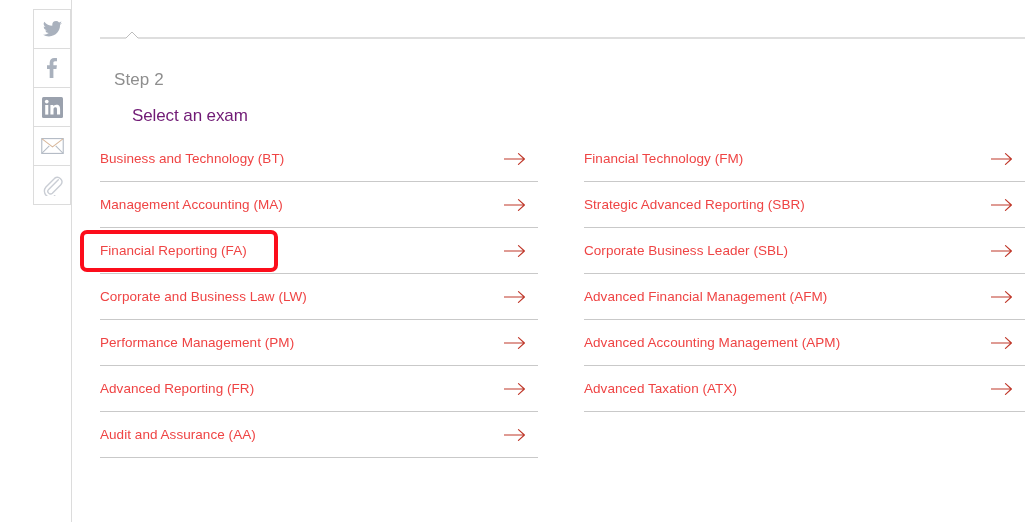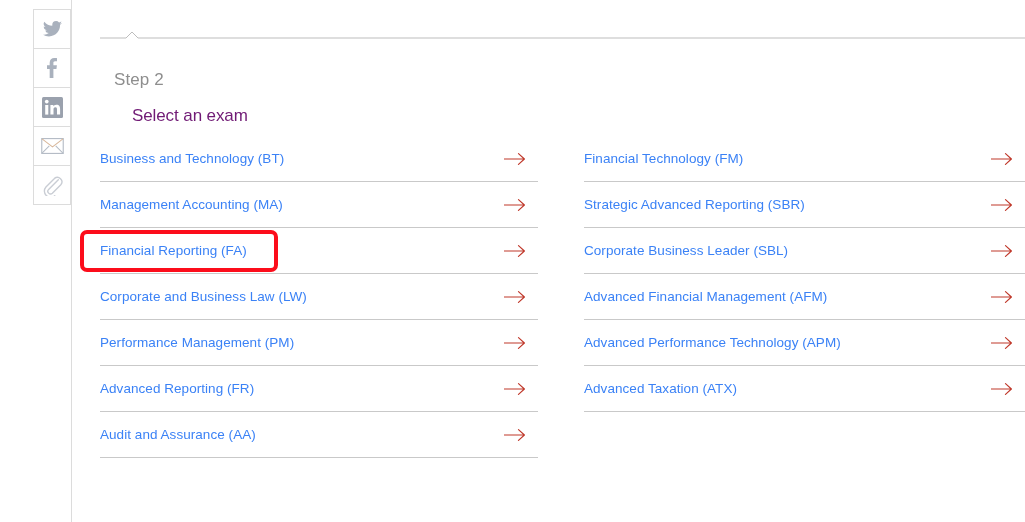"Business and Technology (BT)" .exam-label { color: #3b82f6 -> #ef4444 }
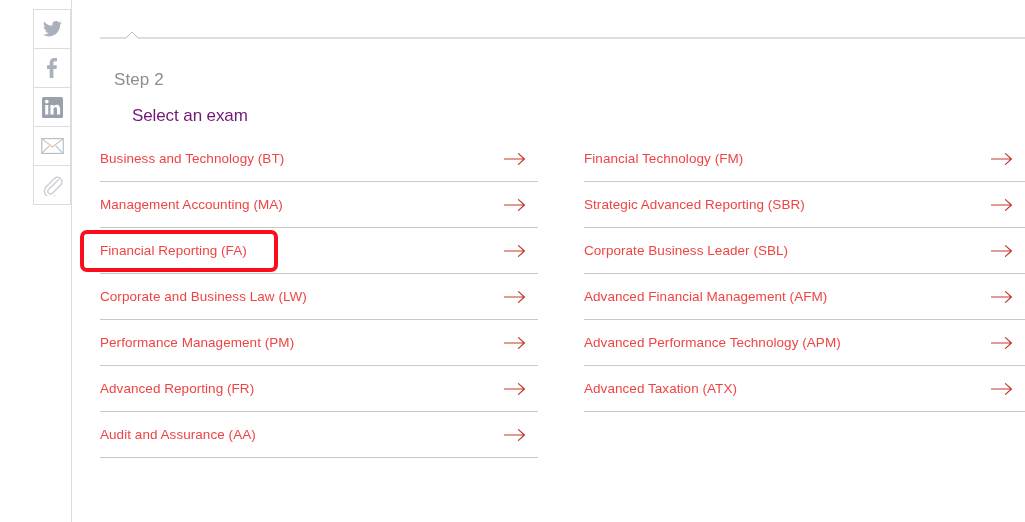"Advanced Performance Technology (APM)" span.exam-label { text: Performance Technology -> Accounting Management }
